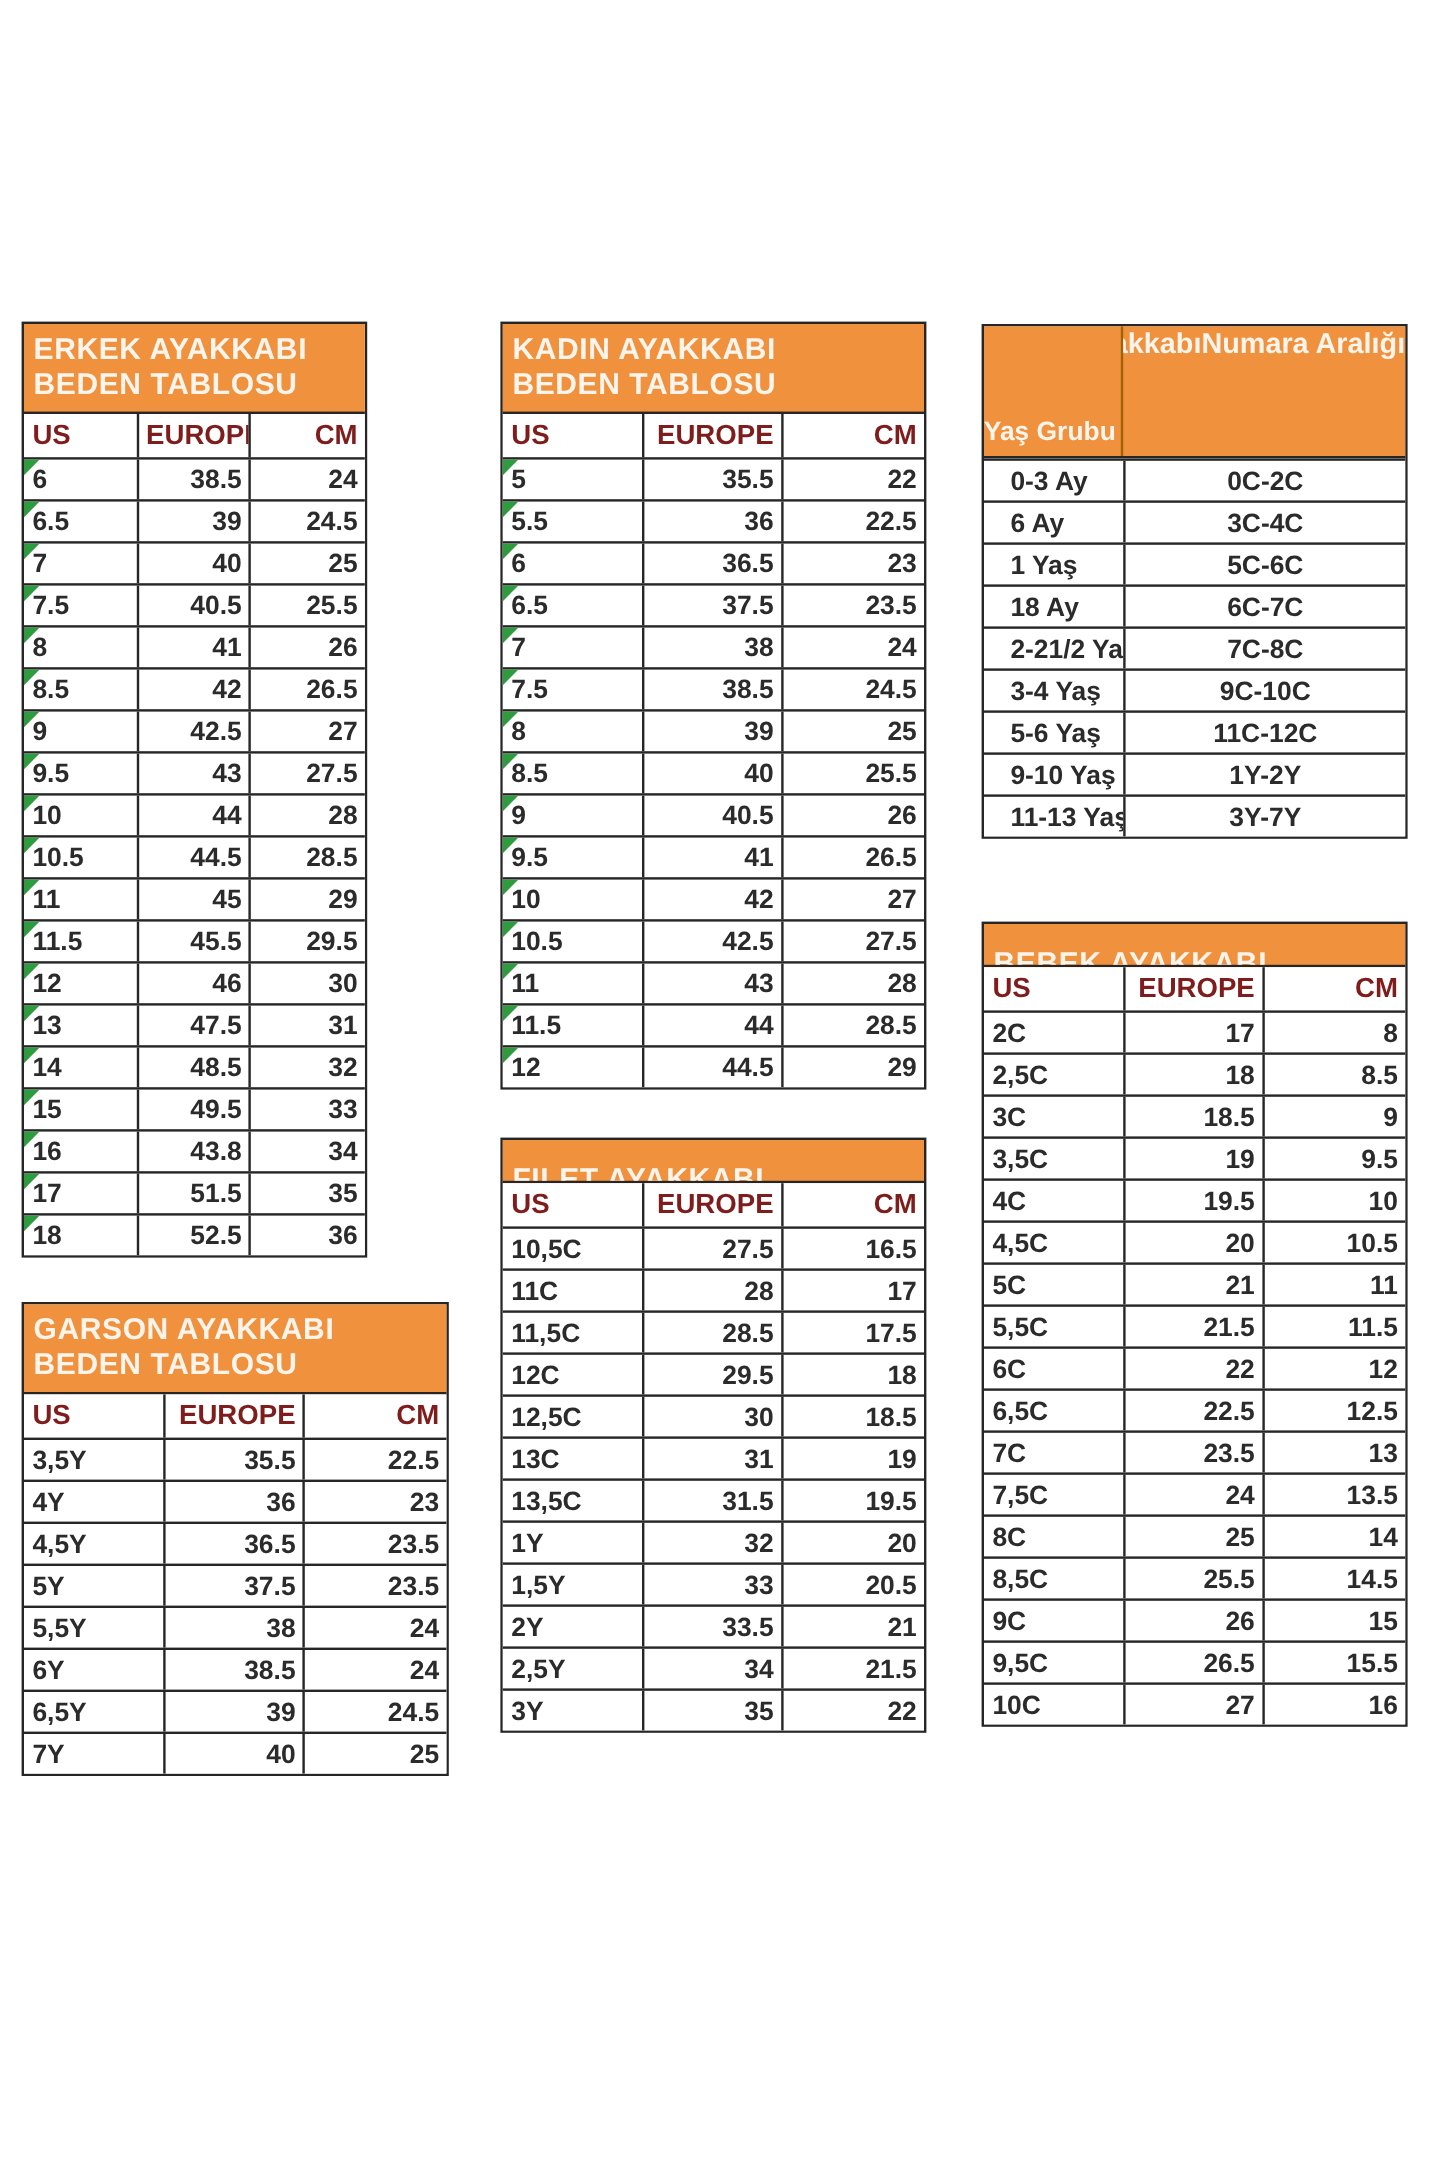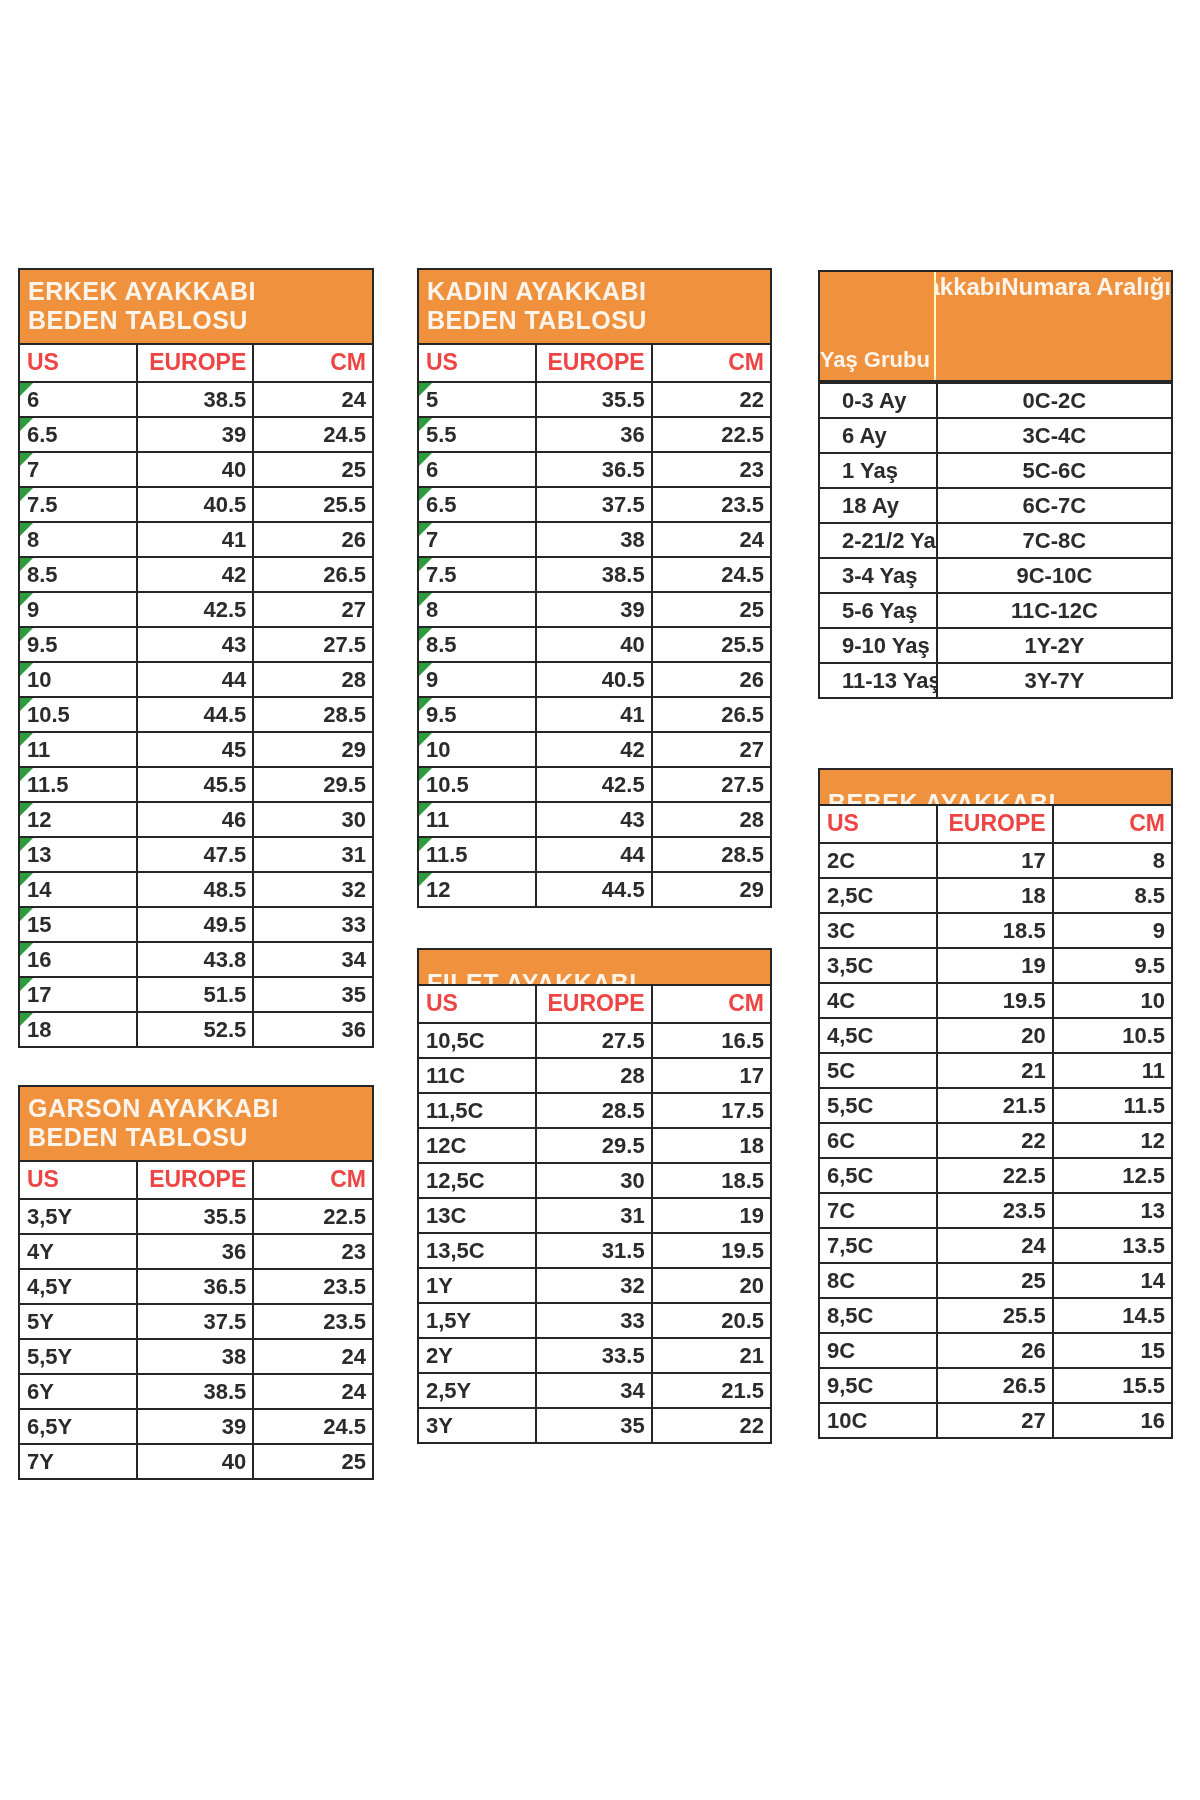"ERKEK AYAKKABI" #erkek { width: 356px -> 288px }
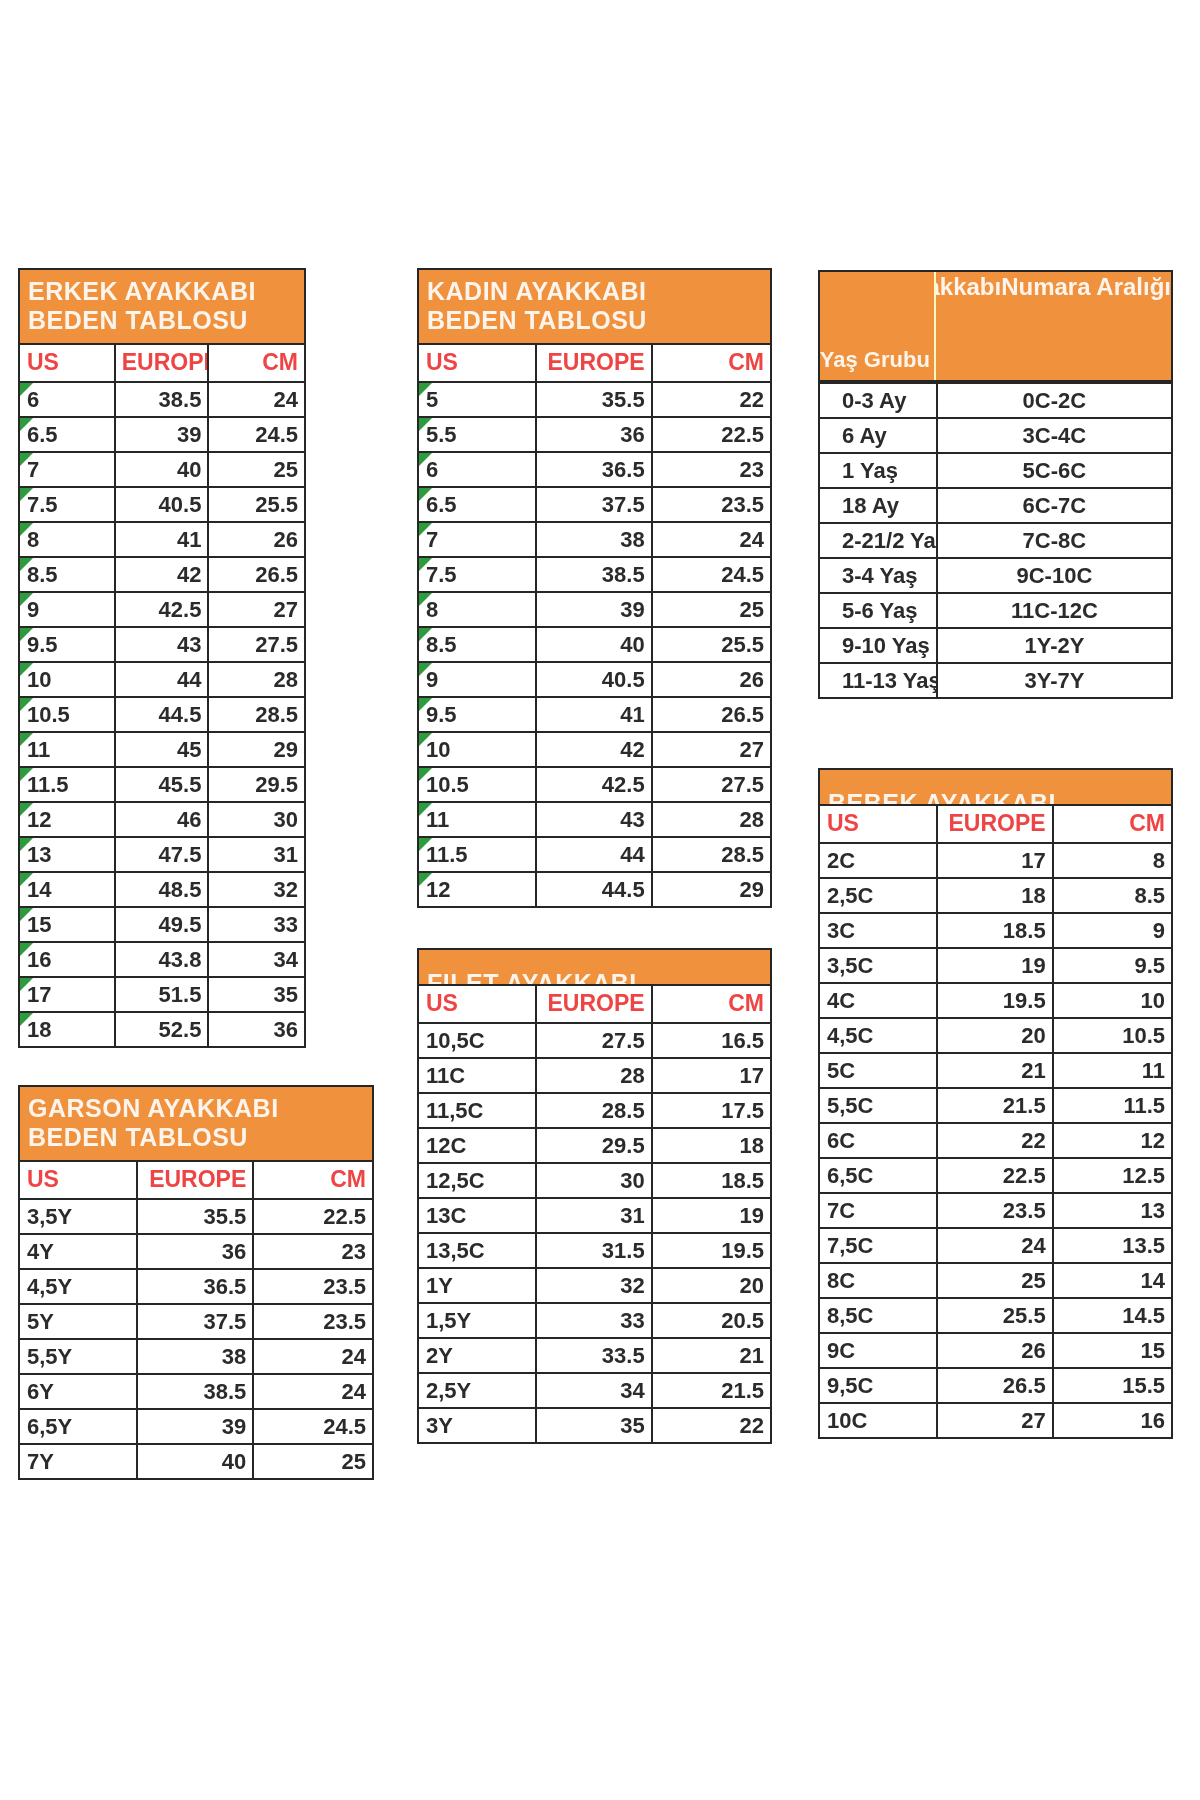"US" .thead .tcell { color: #ef4444 -> #7f1d1d }
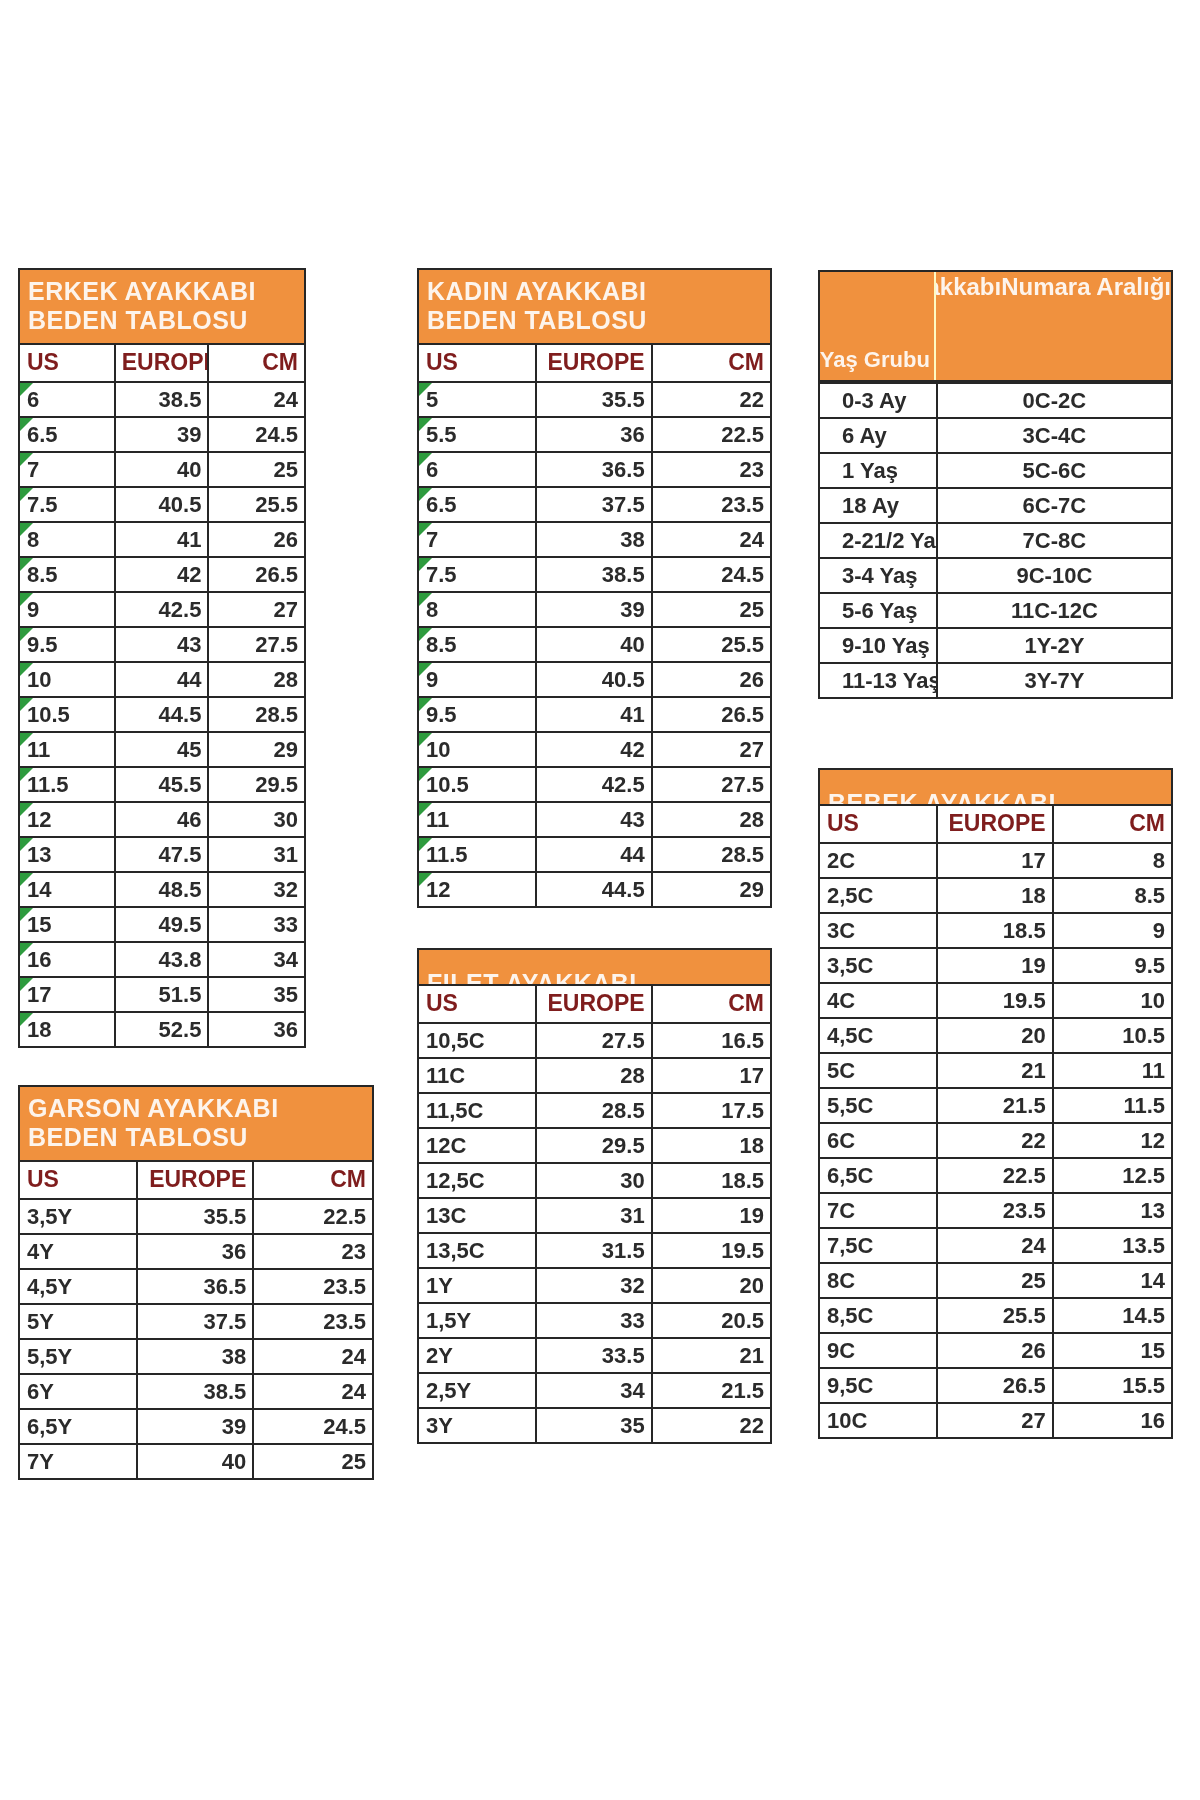"Yaş Grubu" .yhead .yc0 { border-right: 2px solid #fef9c3 -> 2px solid #a16207 }
